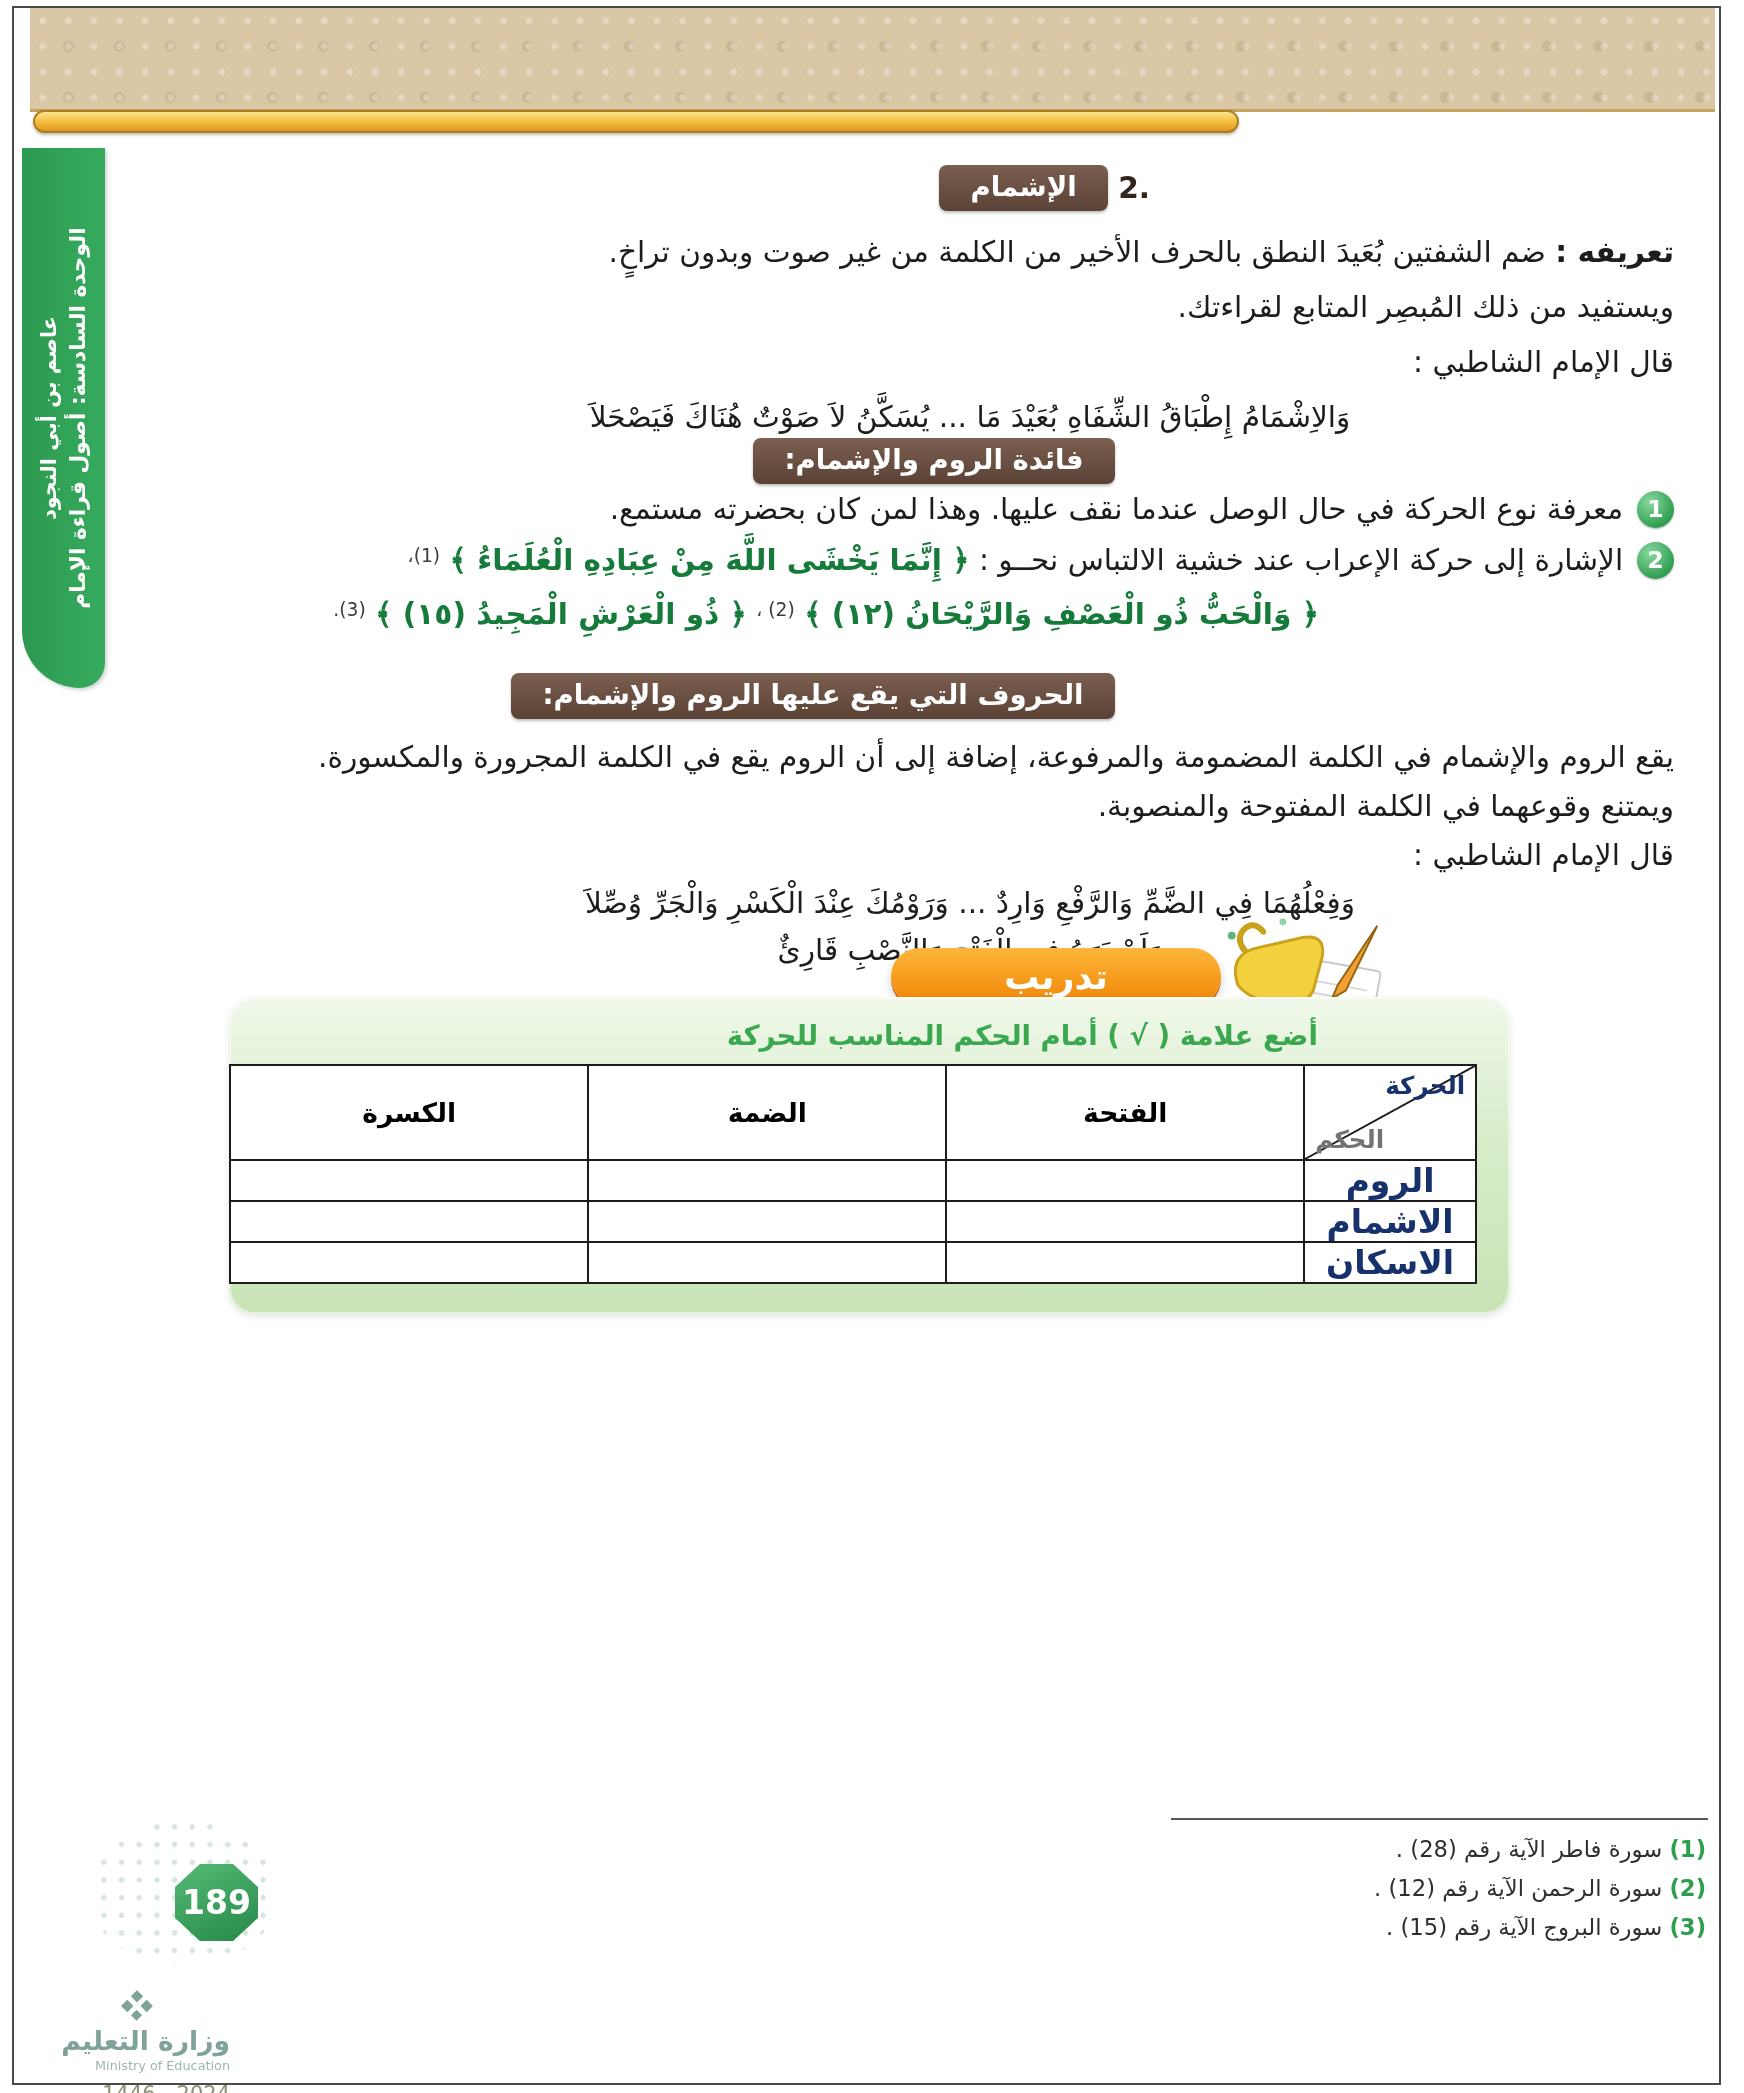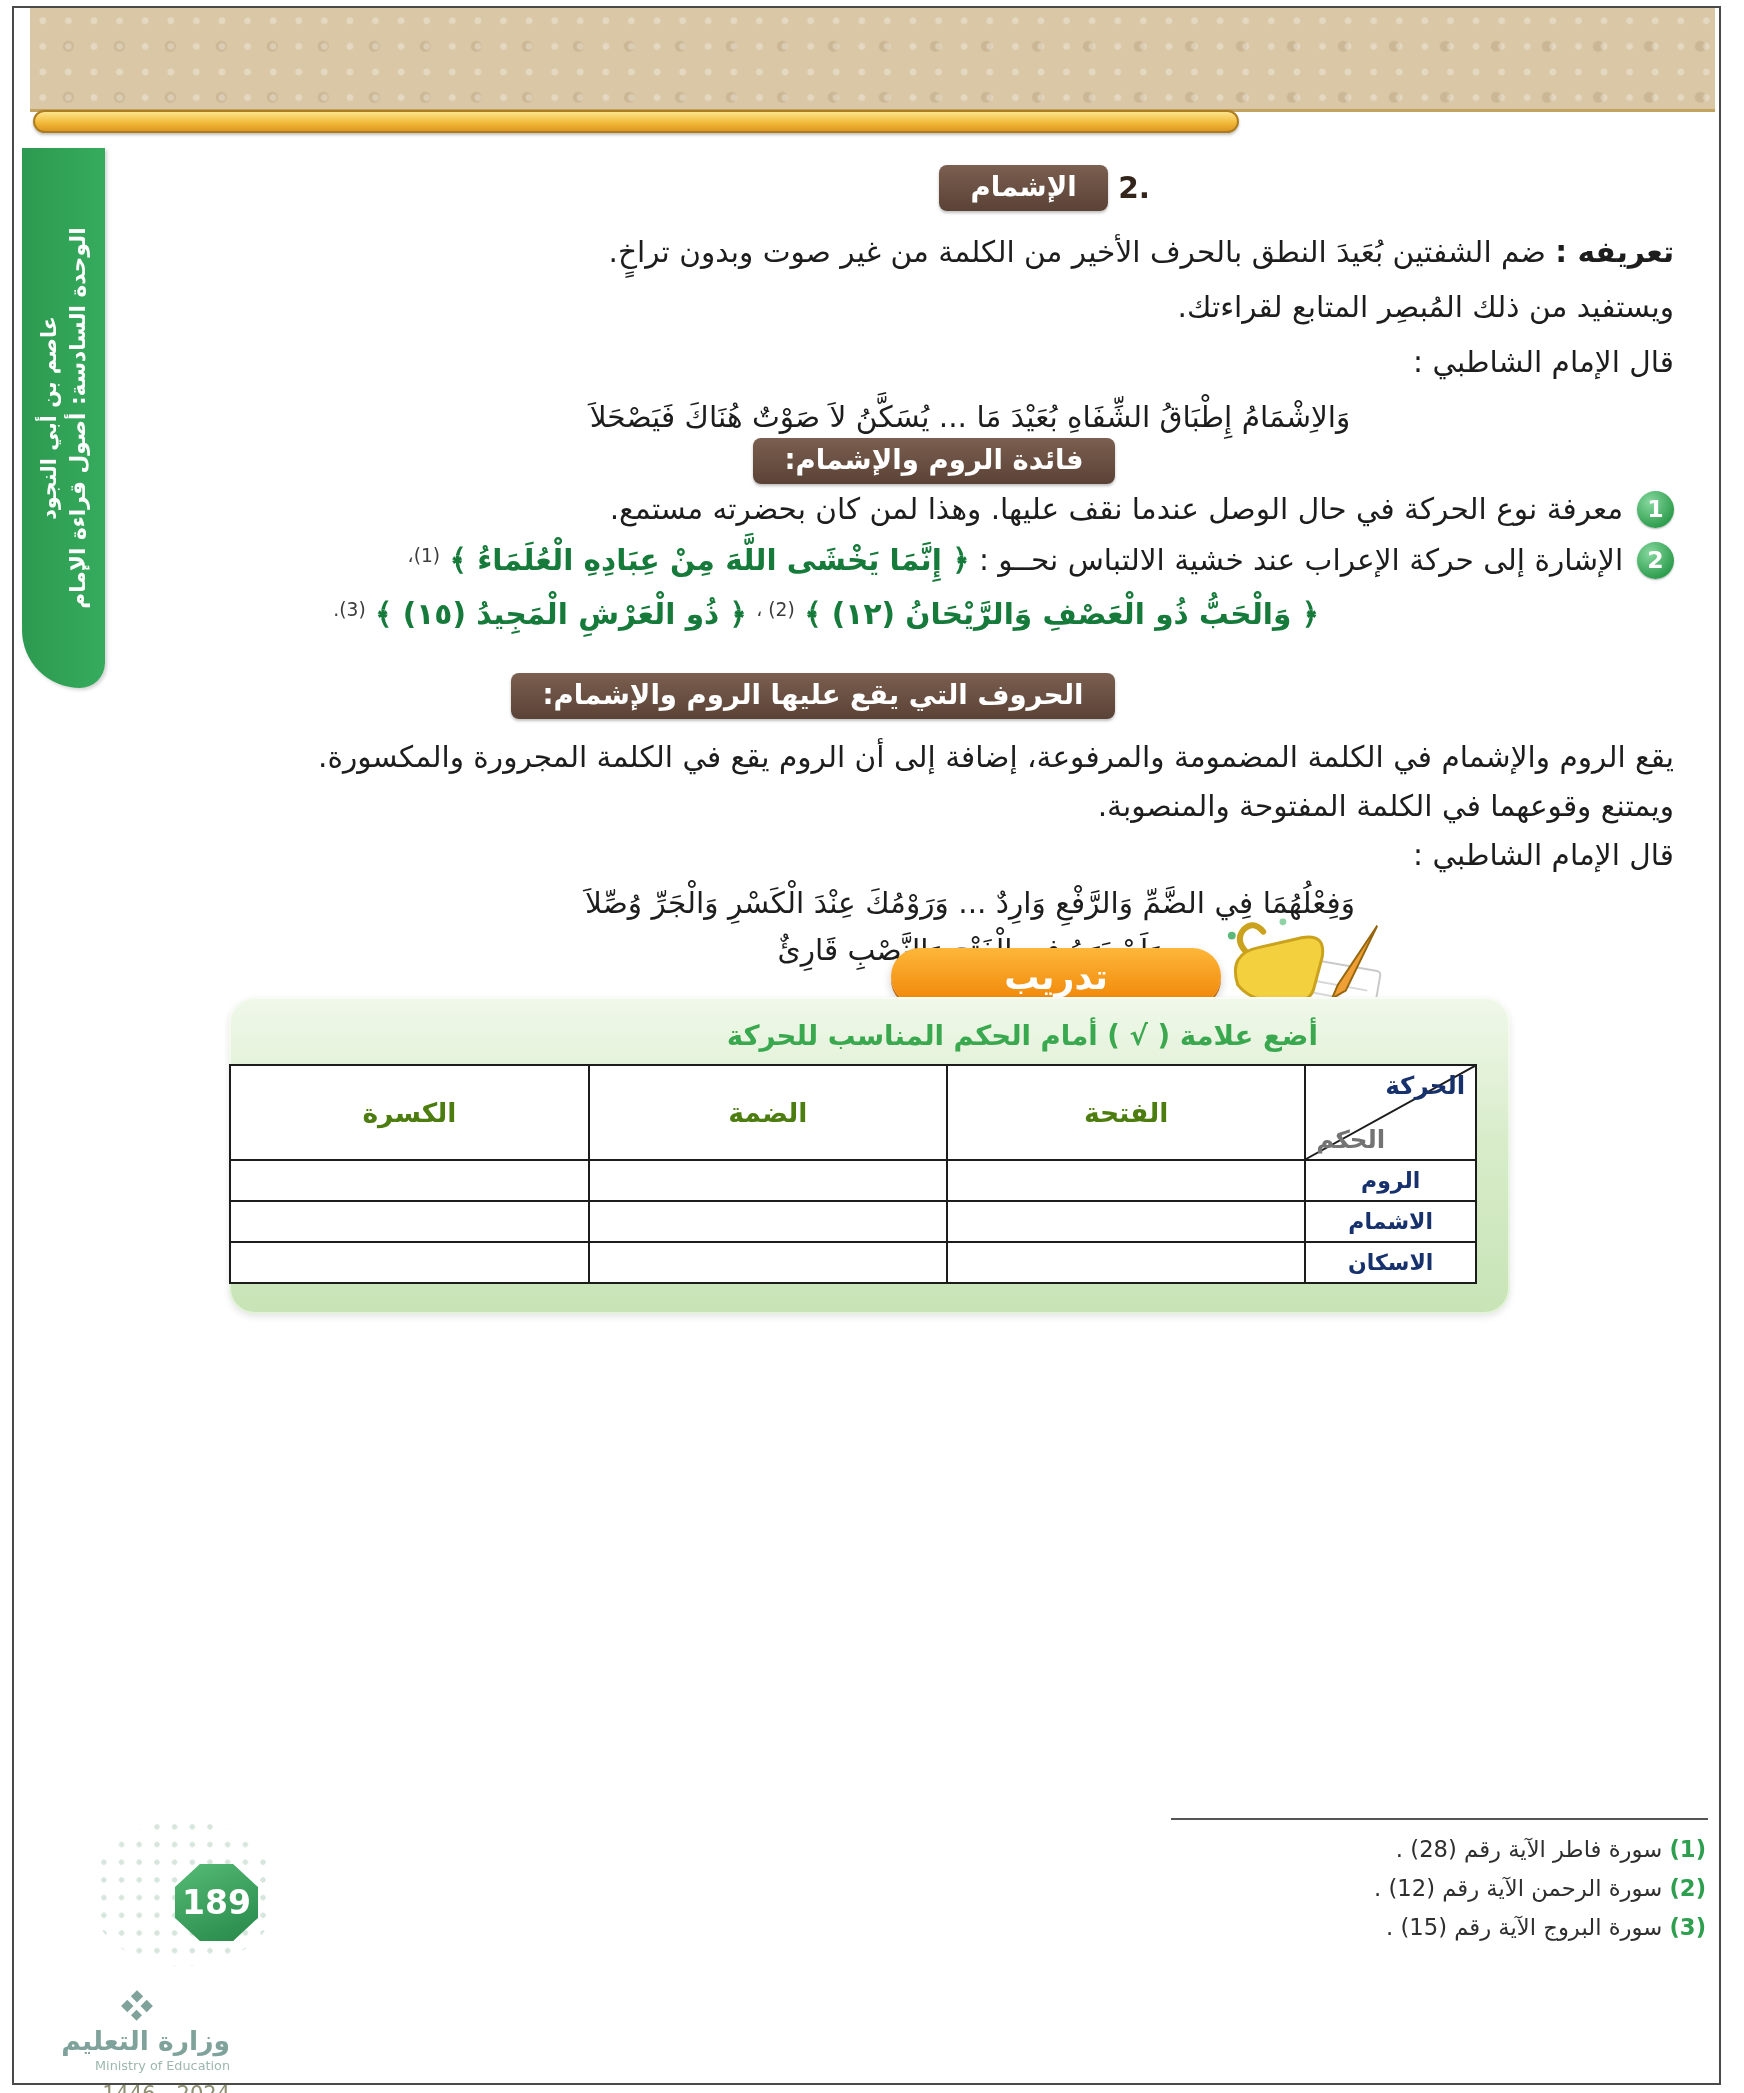"الكسرة" .header-cell { color: #4d7c0f -> #000000 }
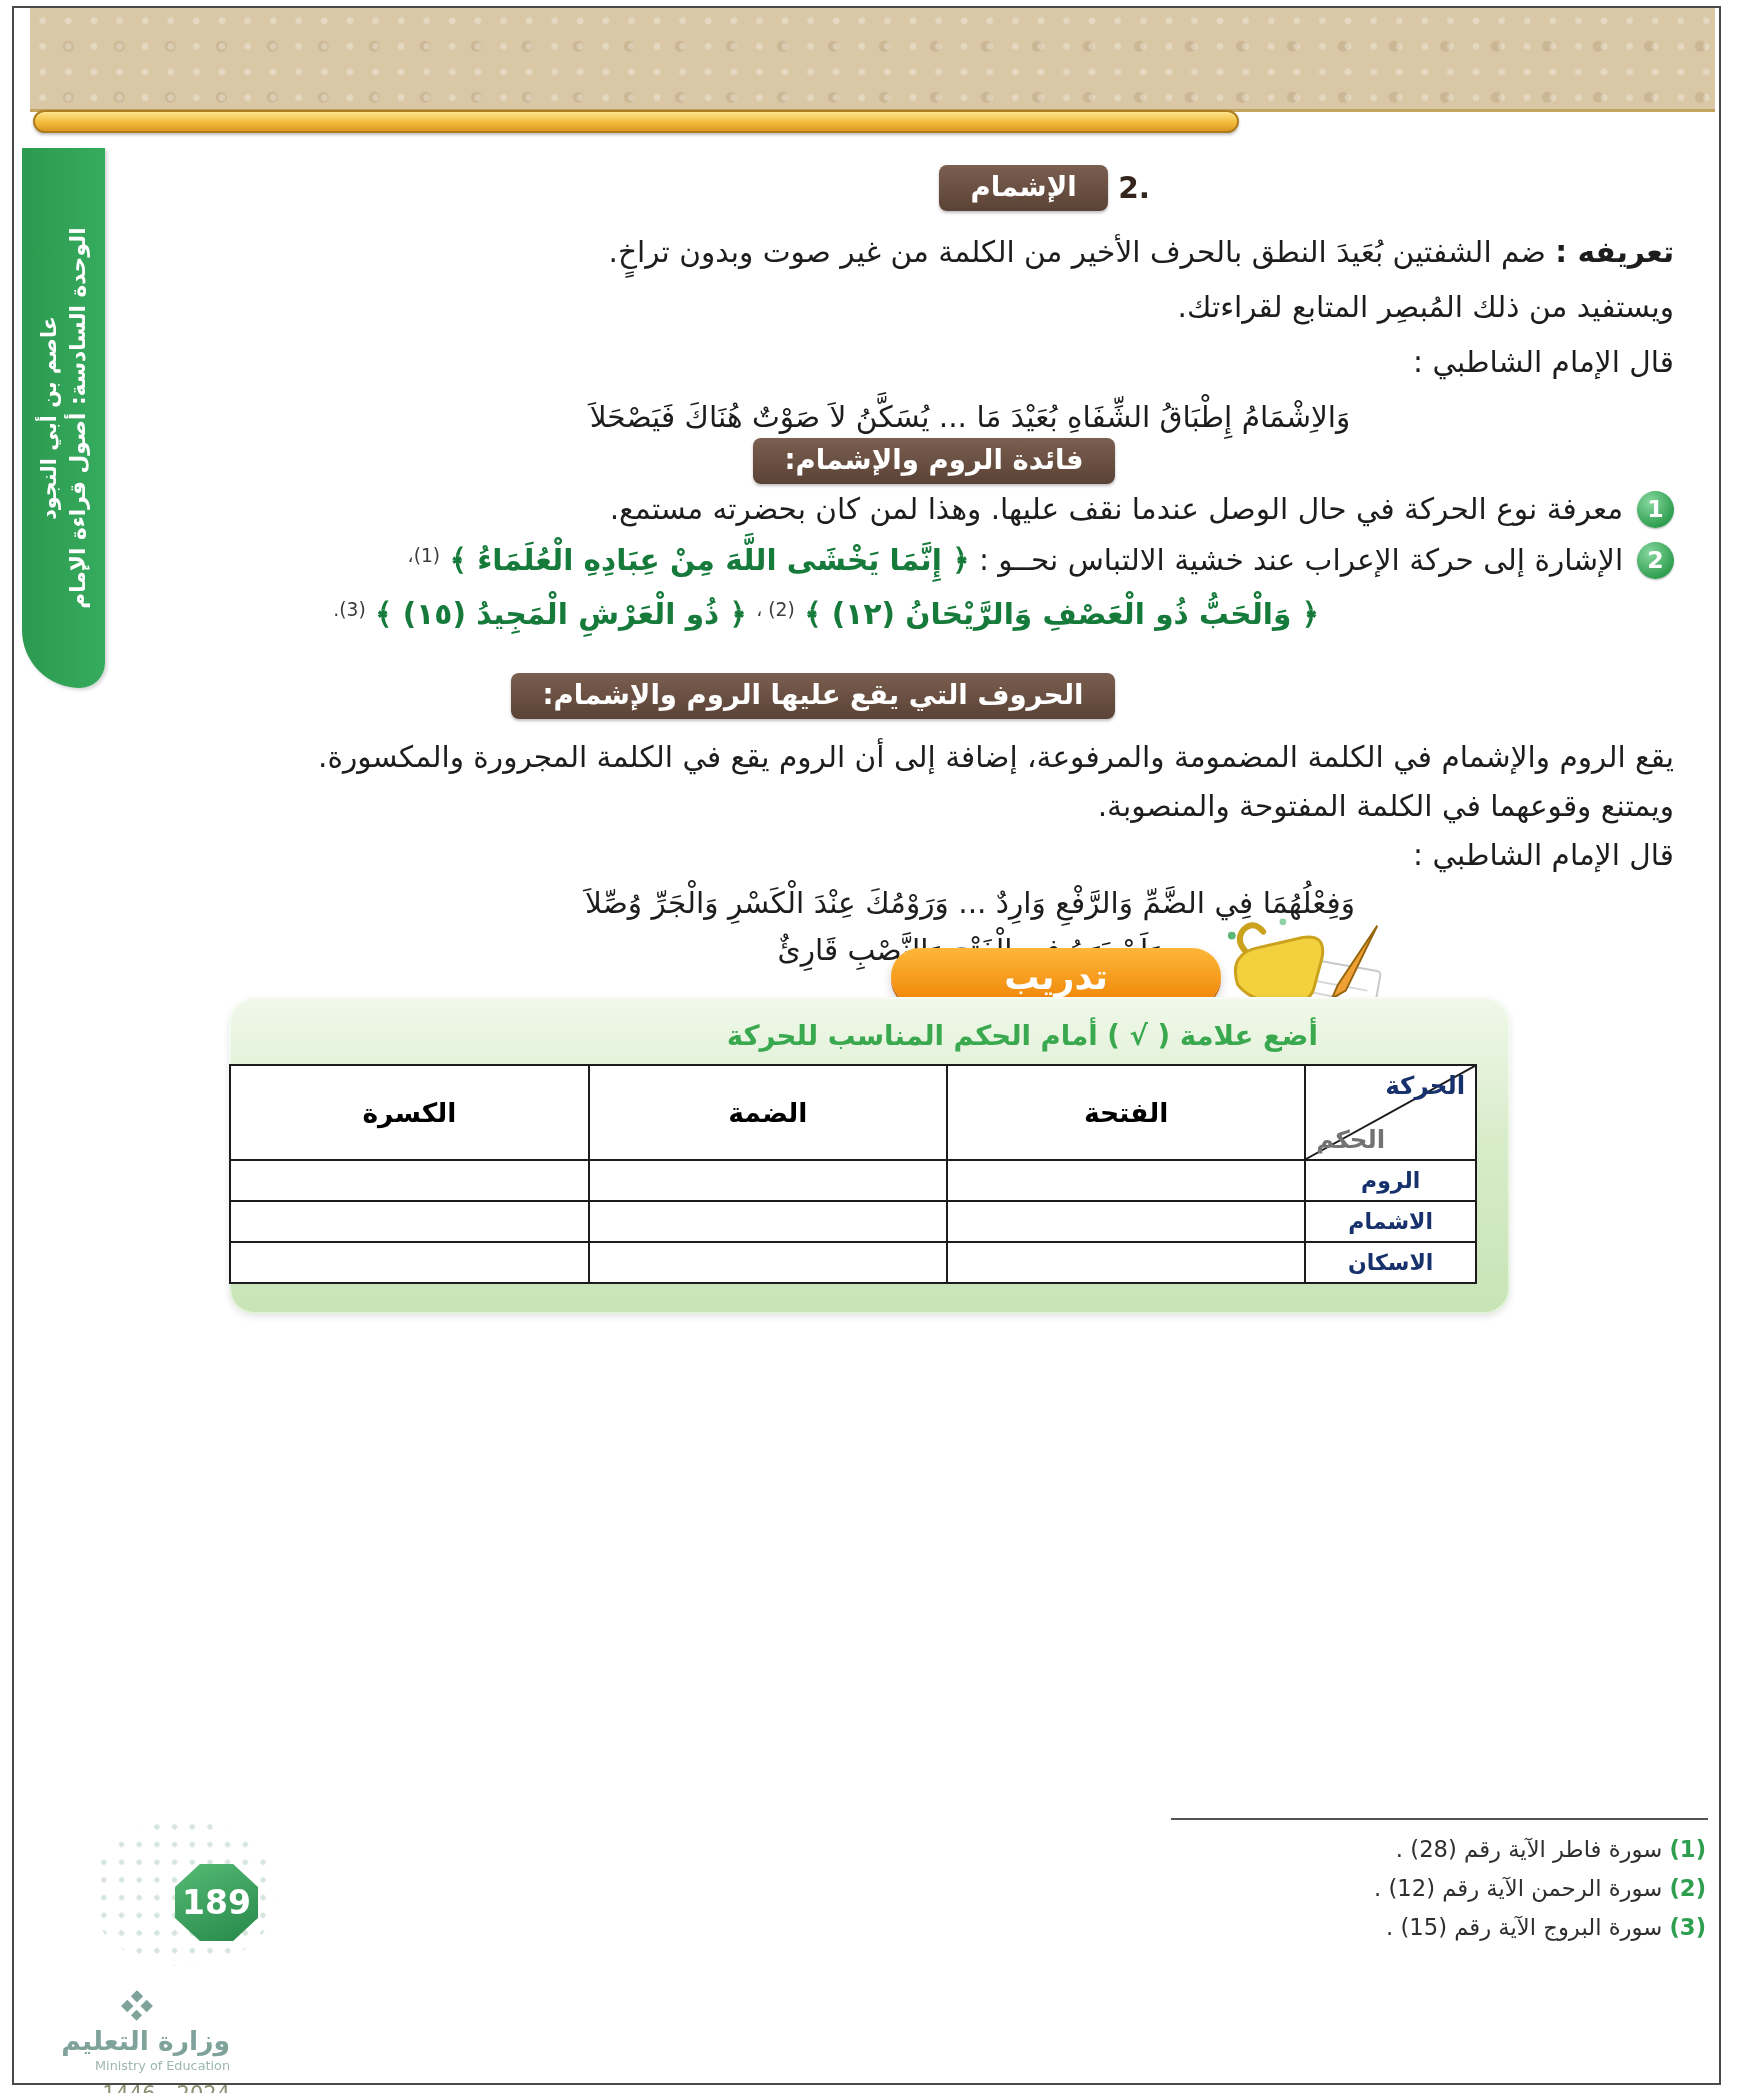"الروم" .row-cell { font-size: 22px -> 33px }
